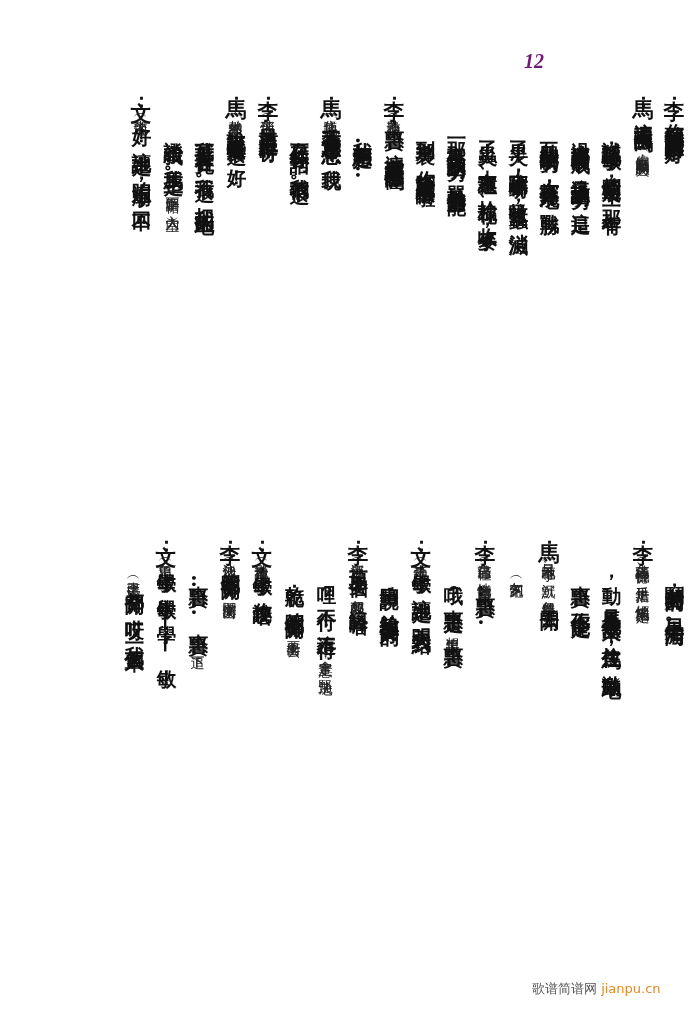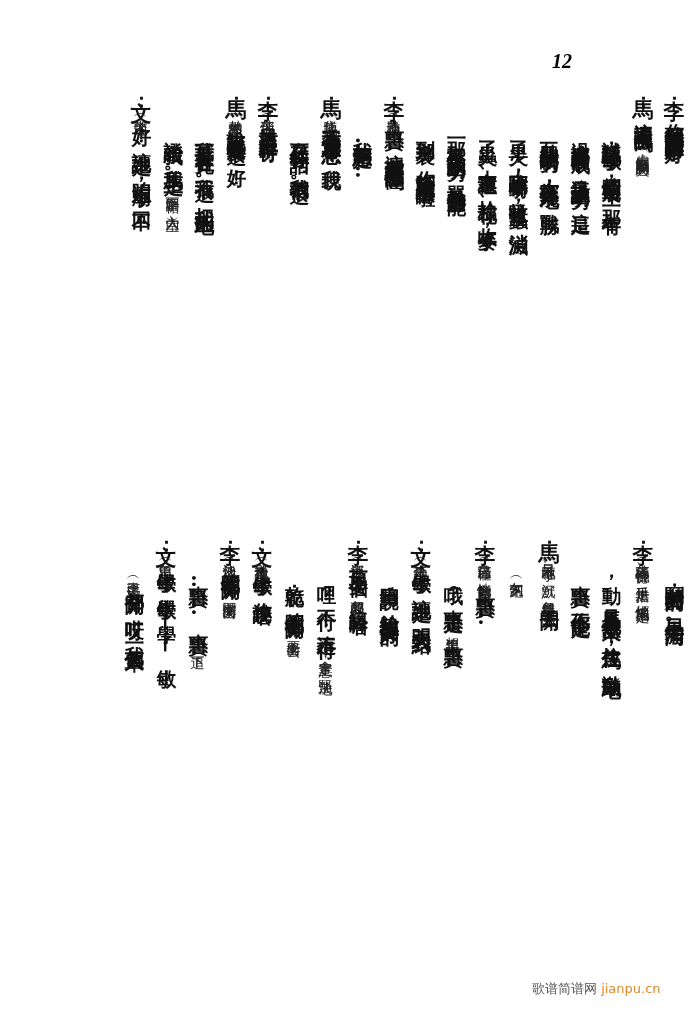"12" .page-num { color: #000000 -> #701a75; left: 552px -> 524px }
